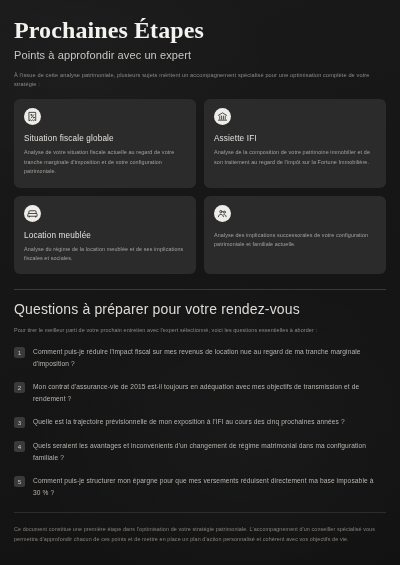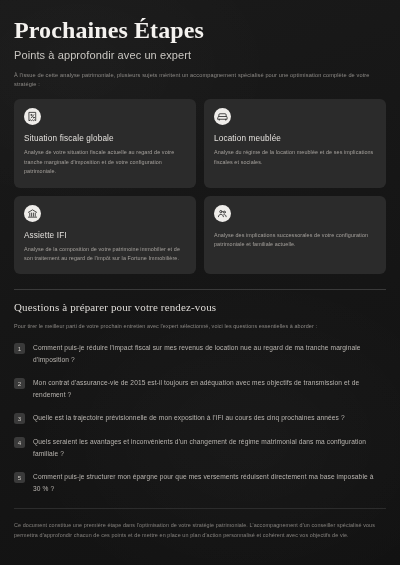"Location meublée" div.topic-card { order: before "Assiette IFI" -> after "Assiette IFI" }
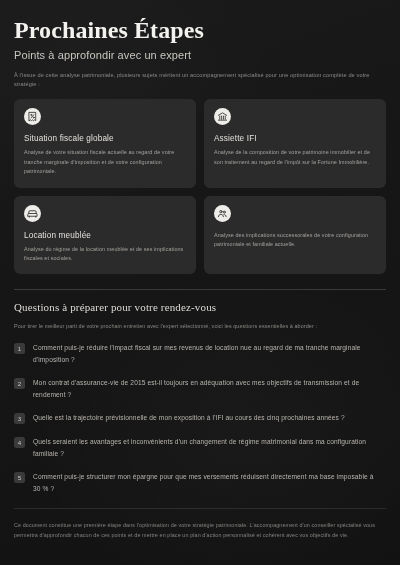"Questions à préparer pour votre" .section-title { font-family: Liberation Serif, serif -> none; font-size: 11px -> 14px }
